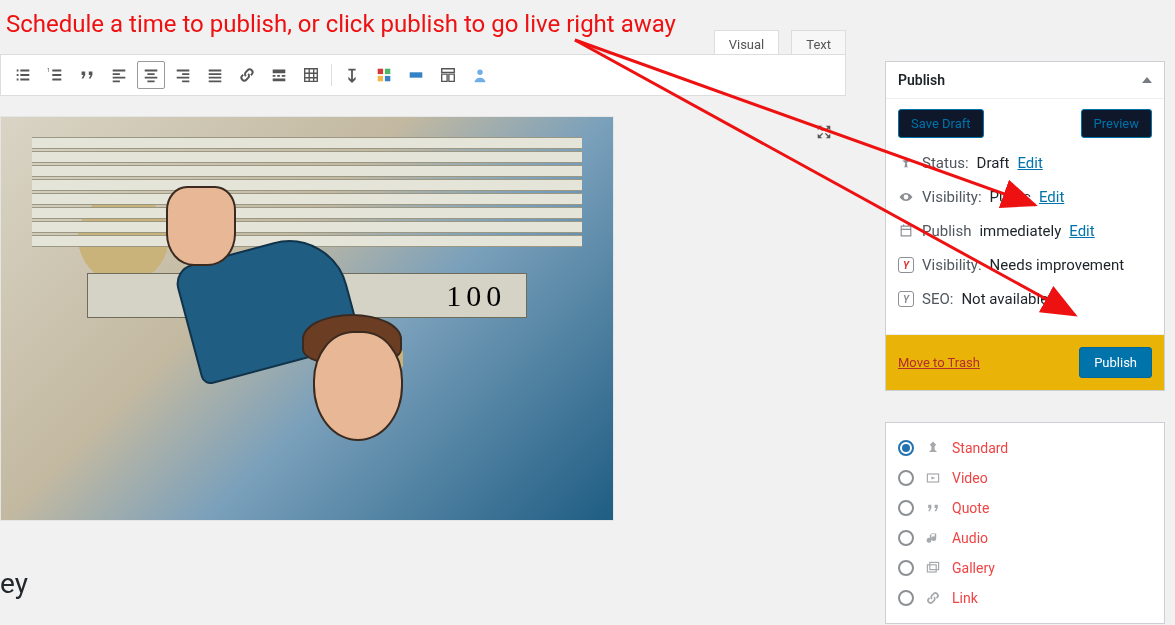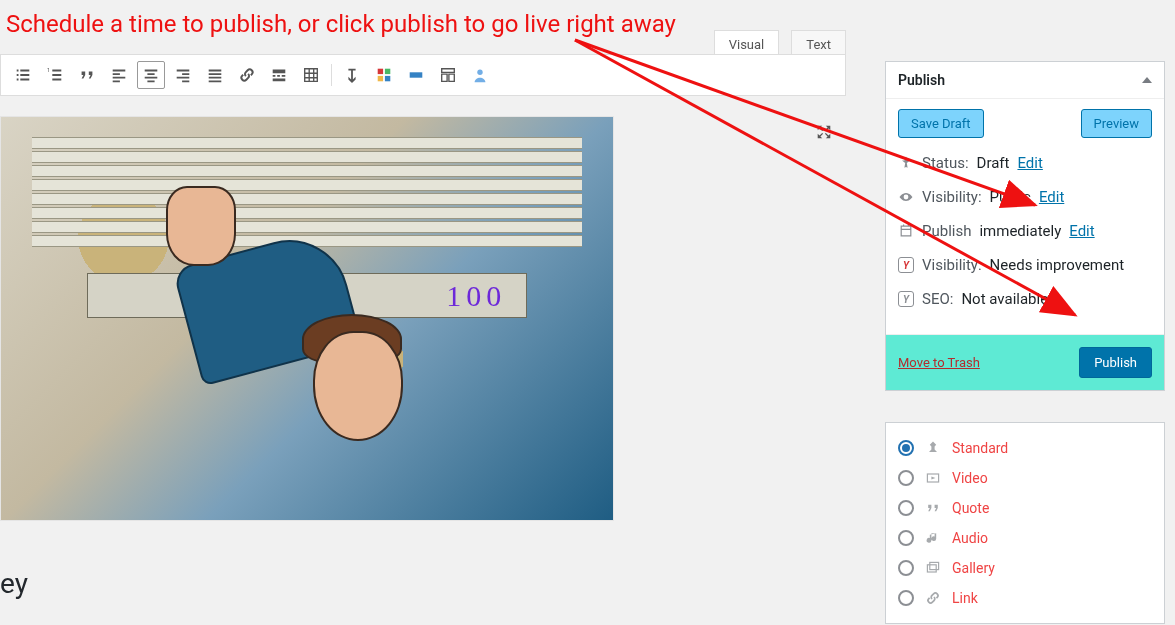"Save Draft" .btn-outline { background: #7dd3fc -> #0f172a }
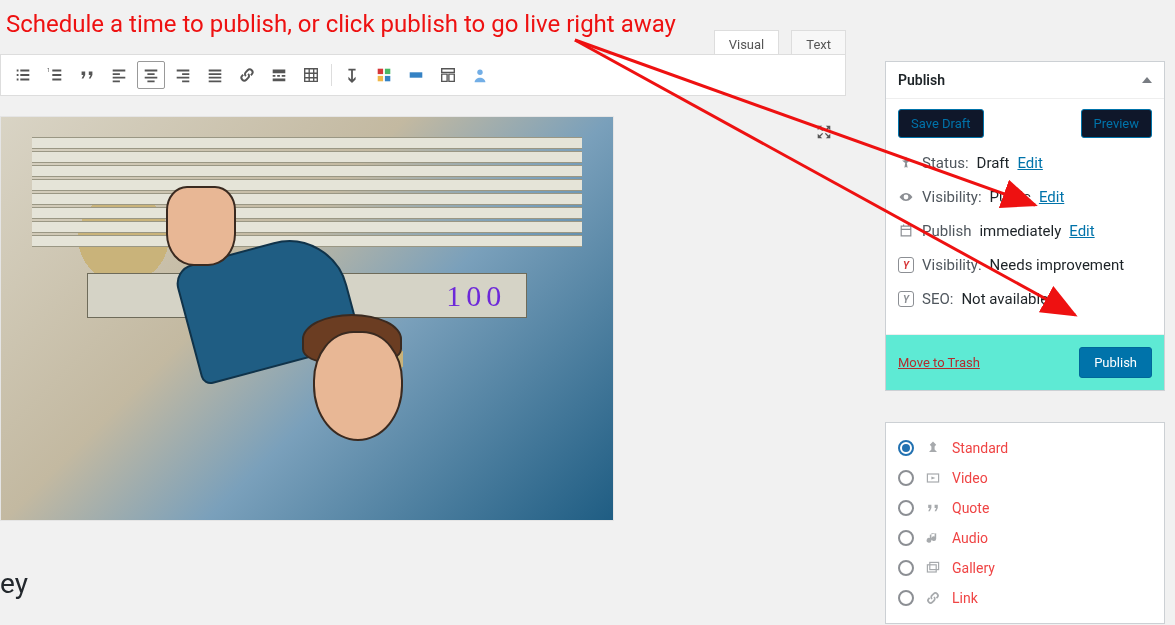"100" .hundred { color: #6d28d9 -> #000000 }
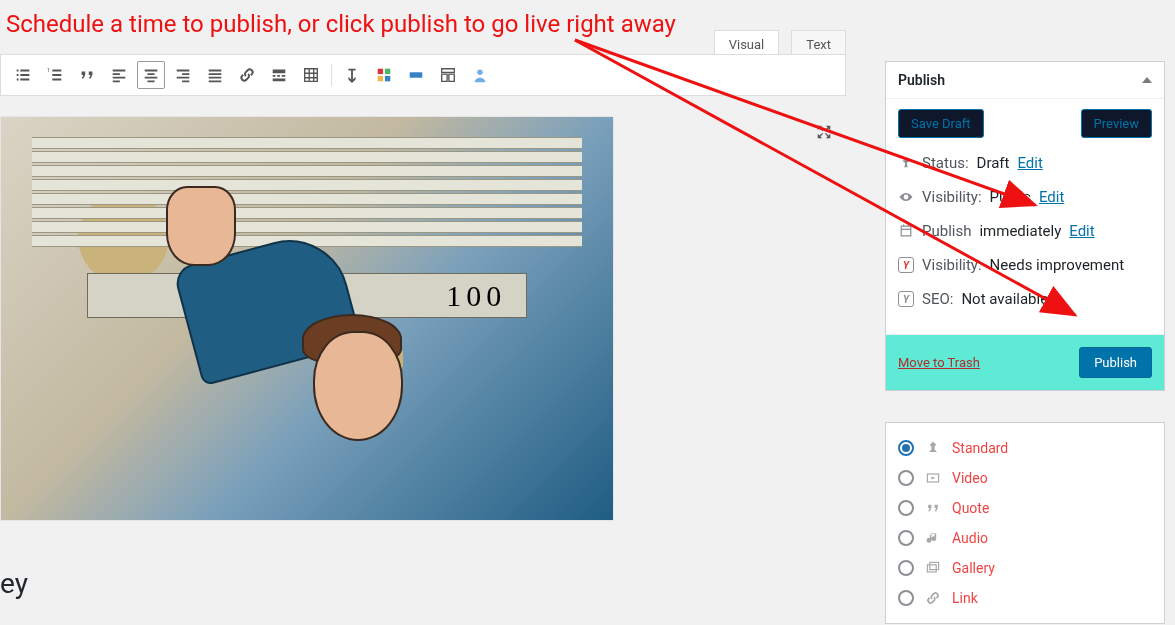"Move to Trash" .panel-footer { background: #5eead4 -> #eab308 }
